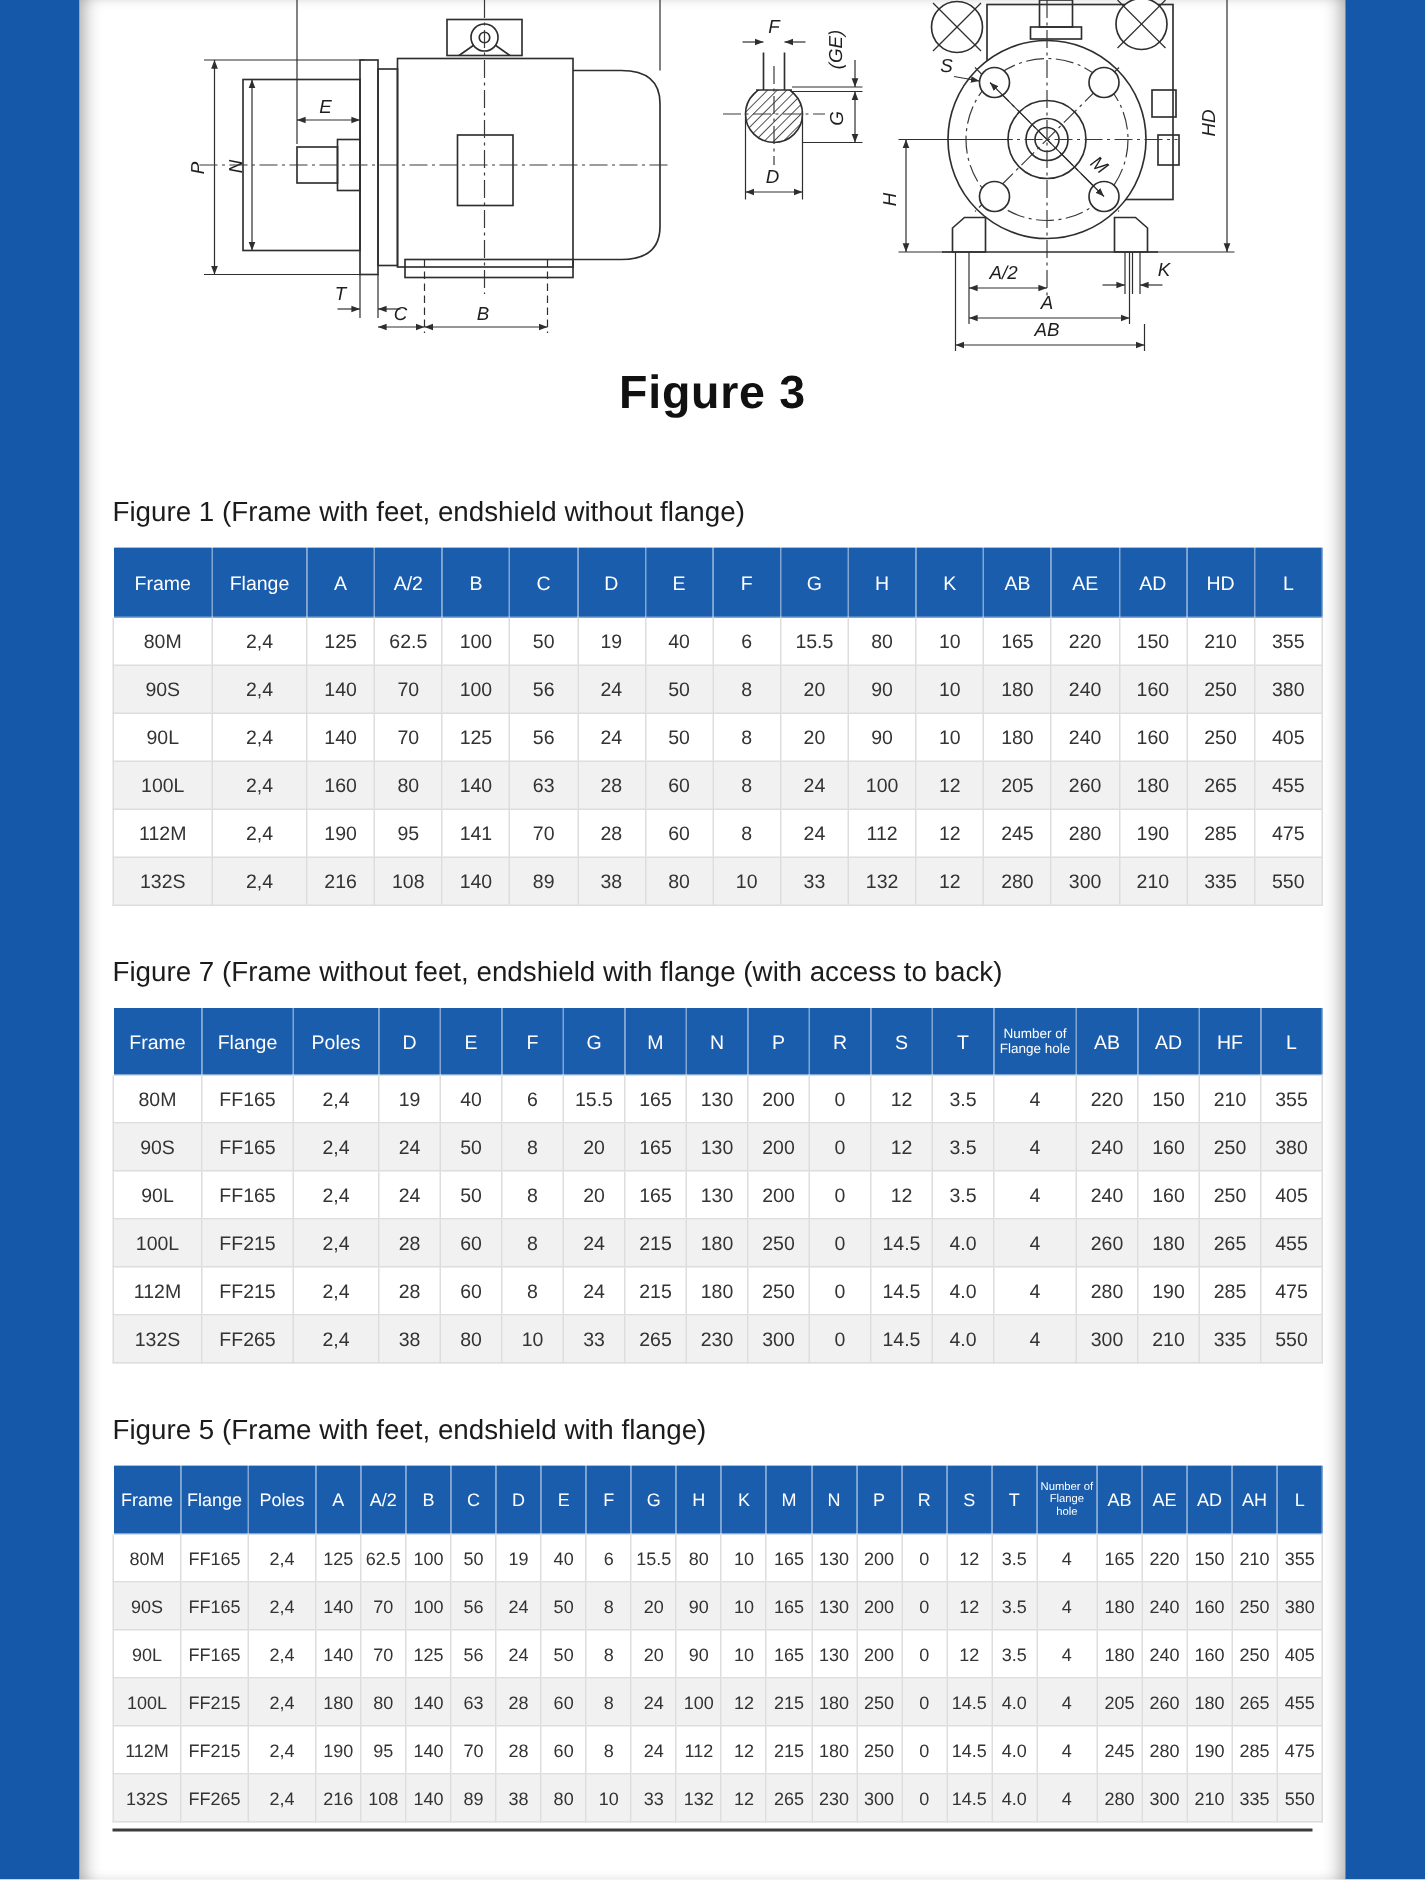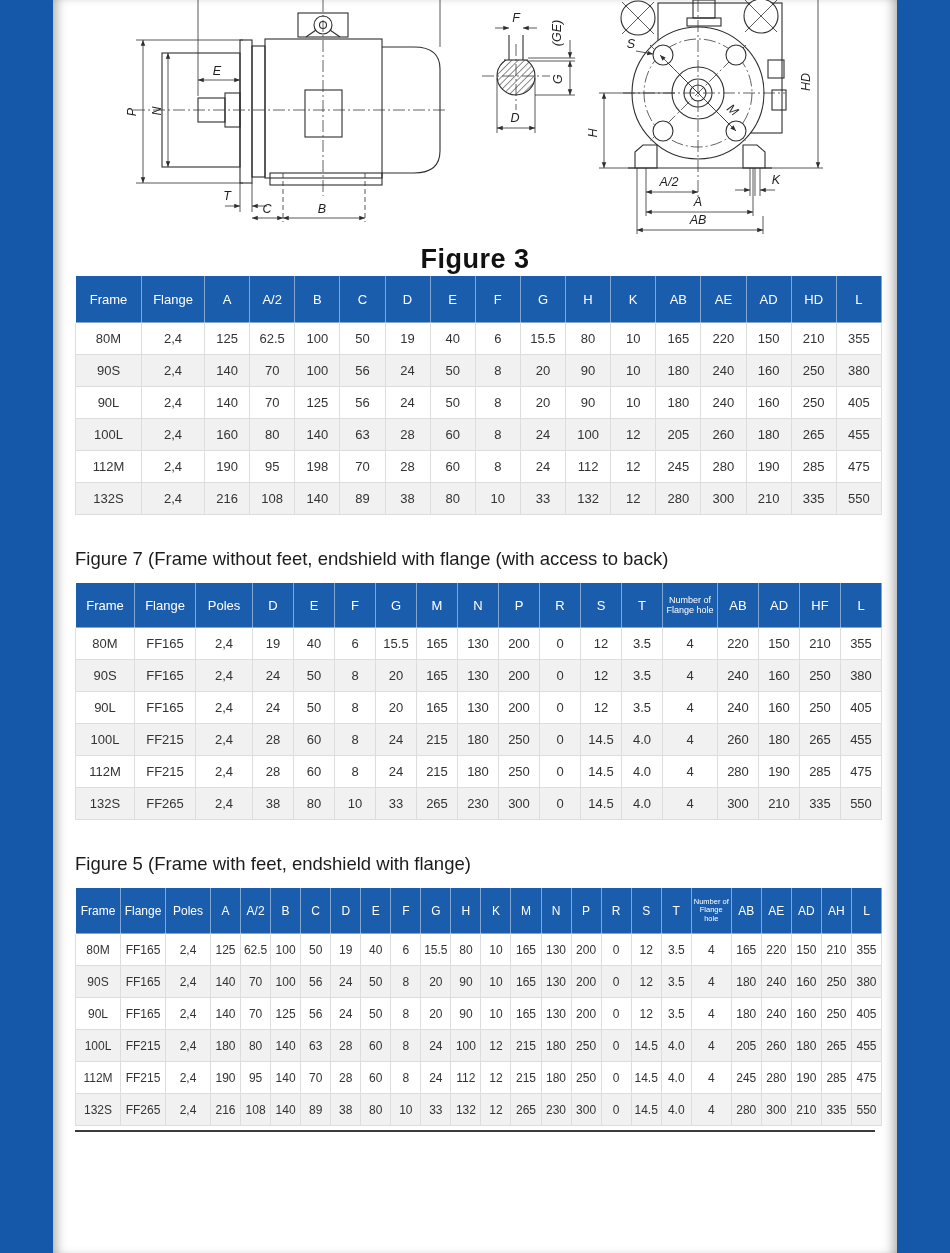"Figure 3" .figure-caption { font-size: 27px -> 31px }
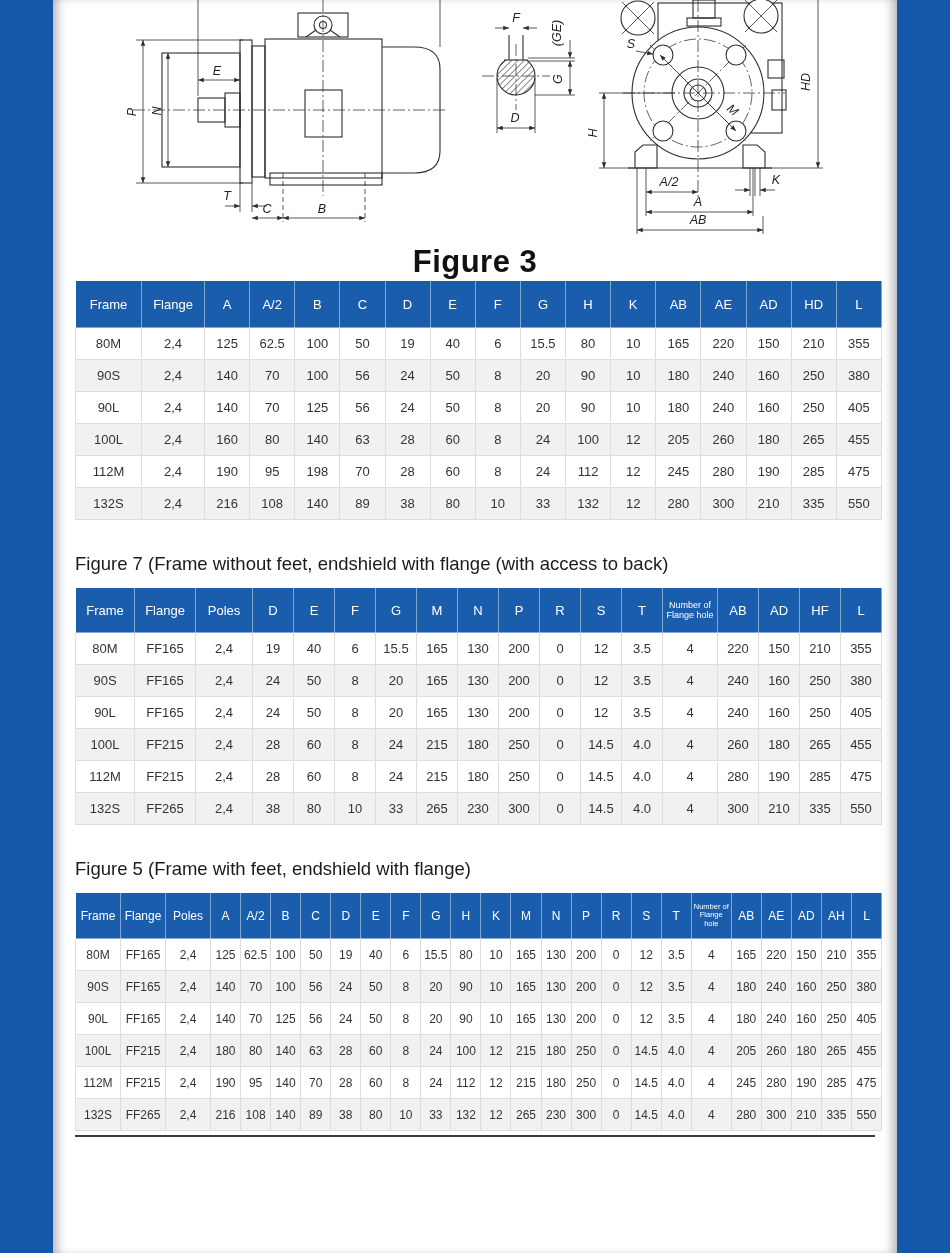"Figure 1 (Frame with feet," h2.section-title { html: none -> <h2>Figure 1 (Frame with feet, endshield without flange)</h2> }
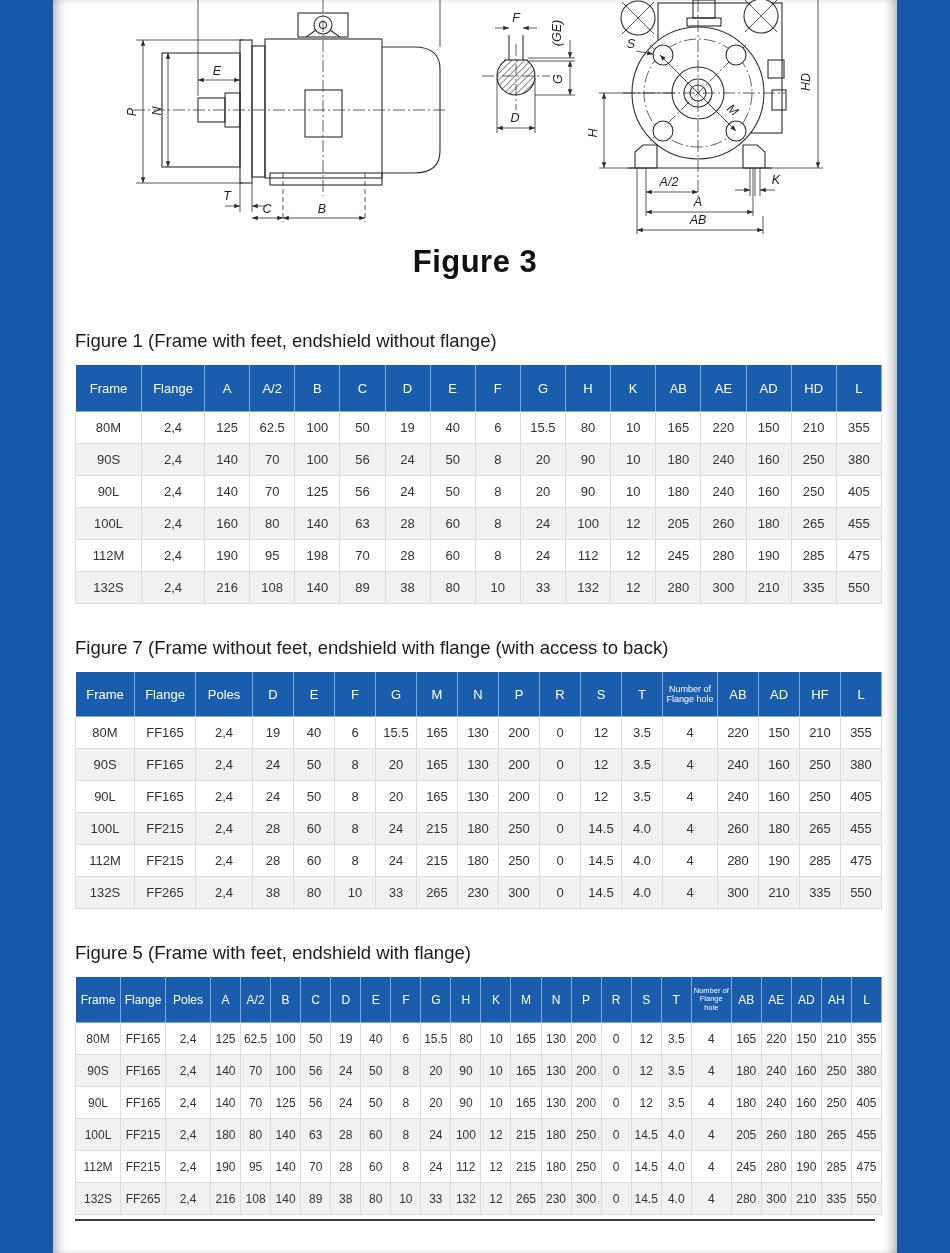"198" td { text: 198 -> 141 }
